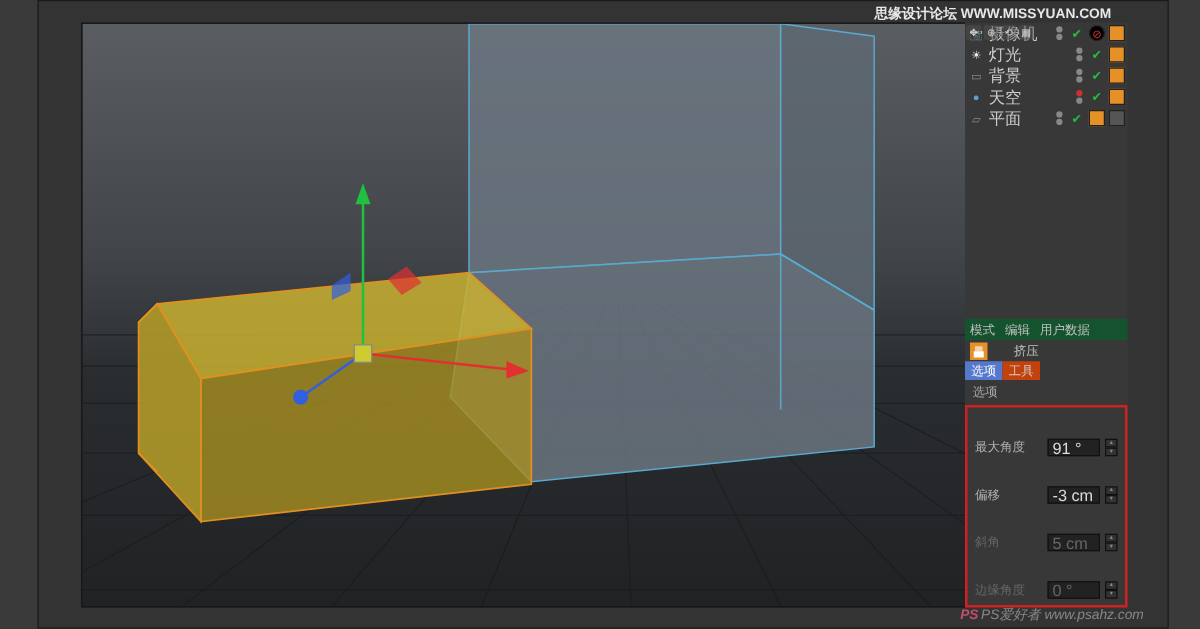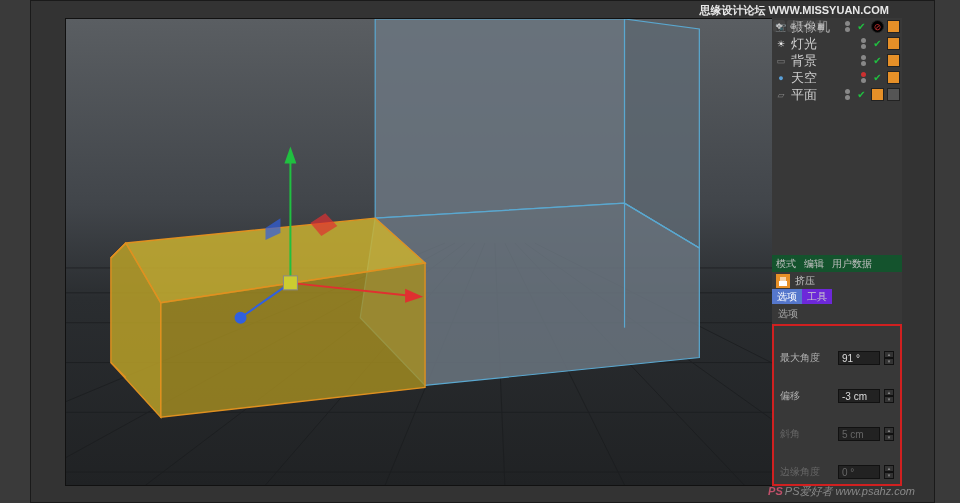"挤压" .attr-tool { gap: 5px -> 21px }
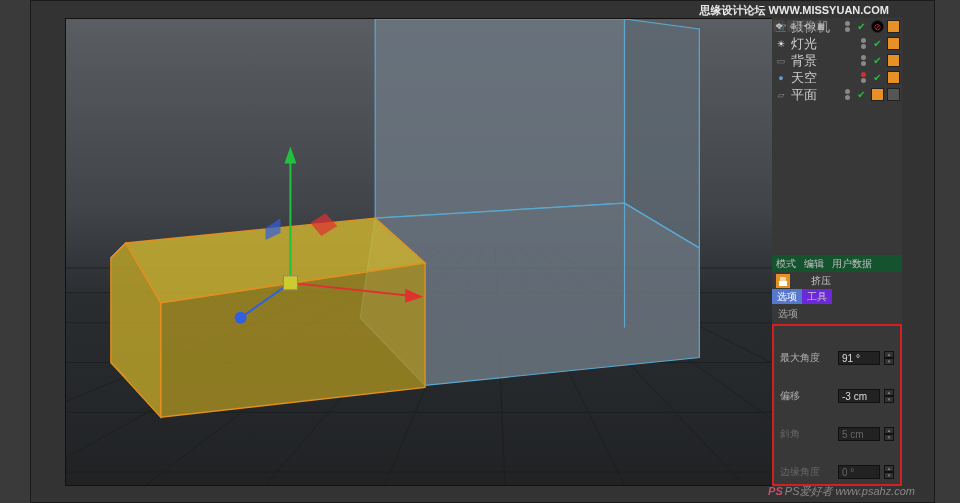"工具" .subtab { background: #6d28d9 -> #c2410c }
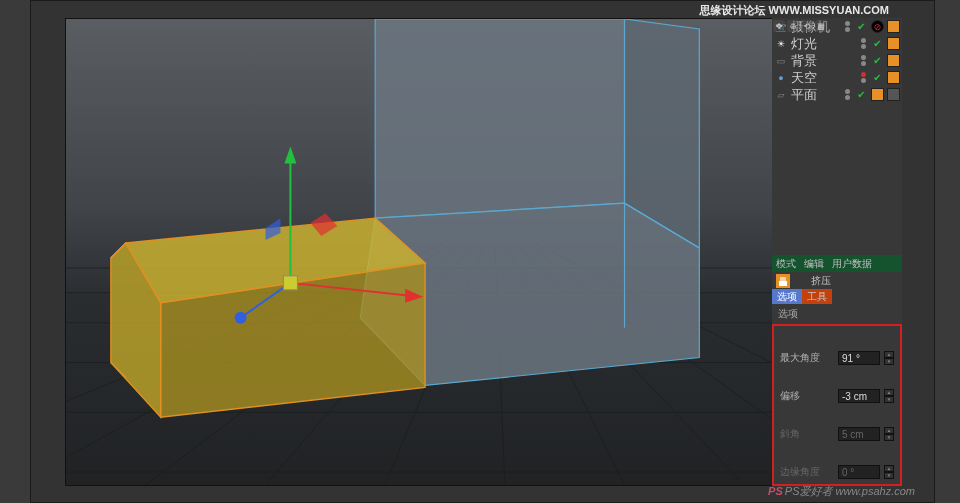"91 °" .attr-input { font-size: 10px -> 13px }
